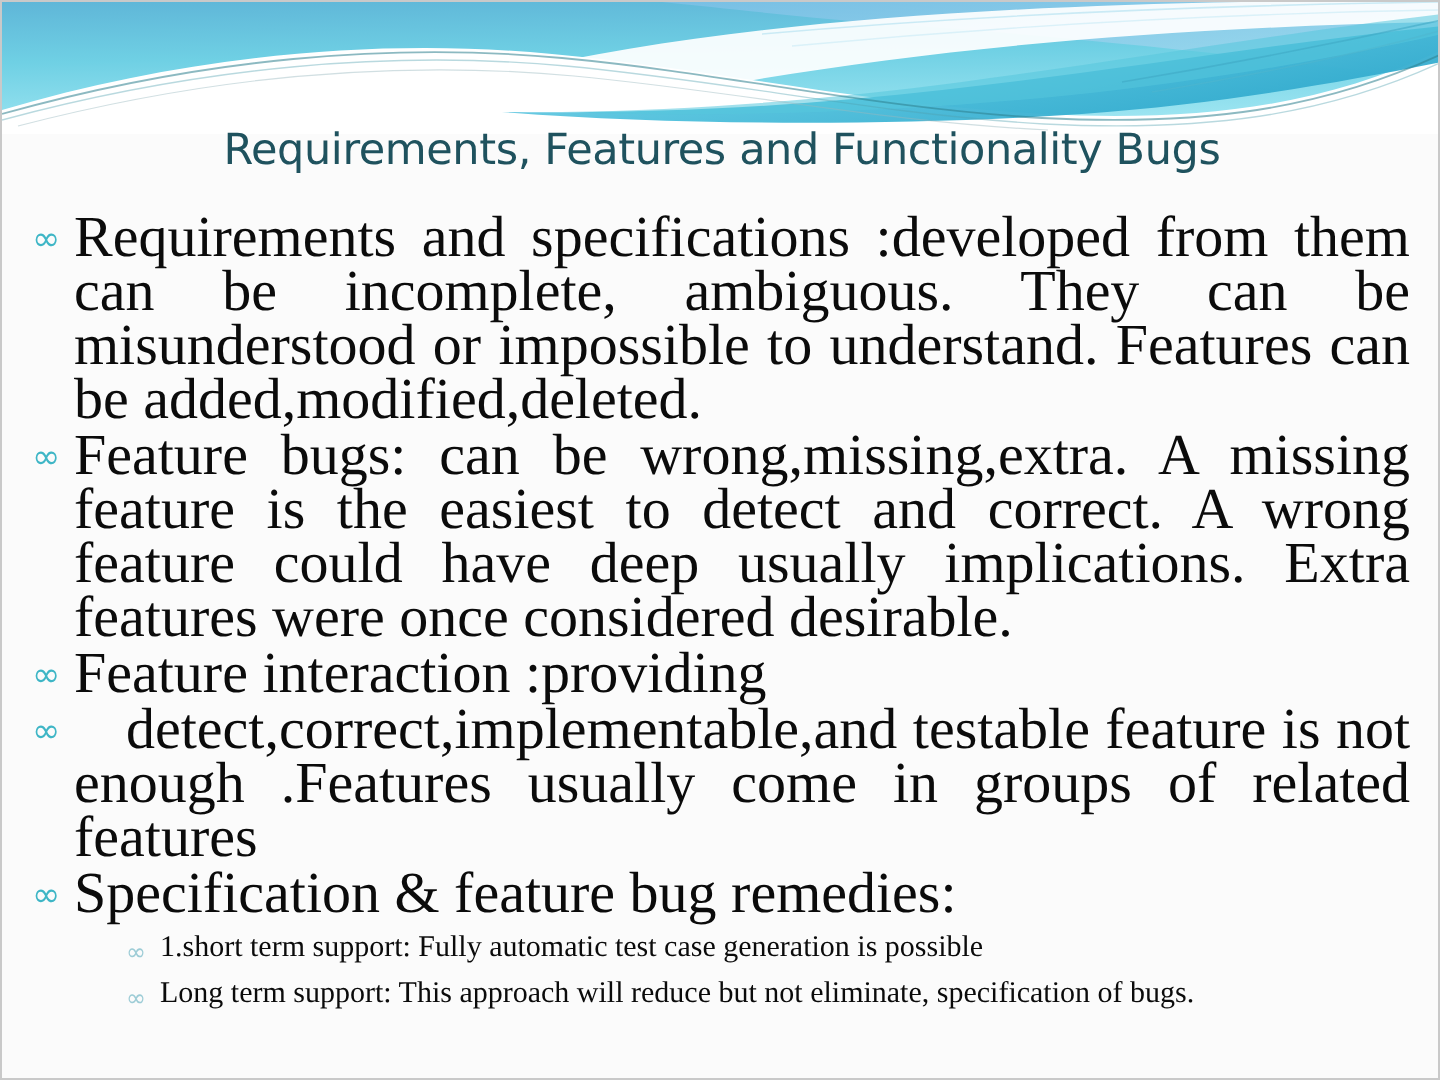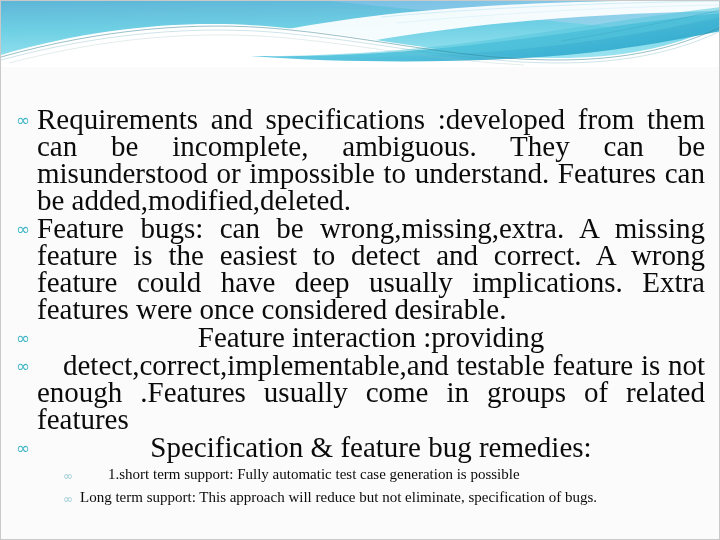"Requirements, Features and Functionality" div.title { html: none -> <div>Requirements, Features and Functionality Bugs</div> }
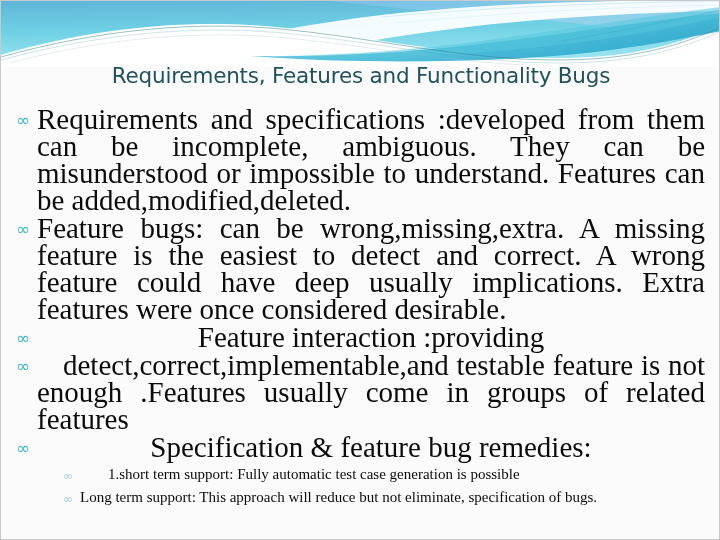"Feature interaction :providing" .lvl1 .bullet-text.noj { text-align: center -> left }
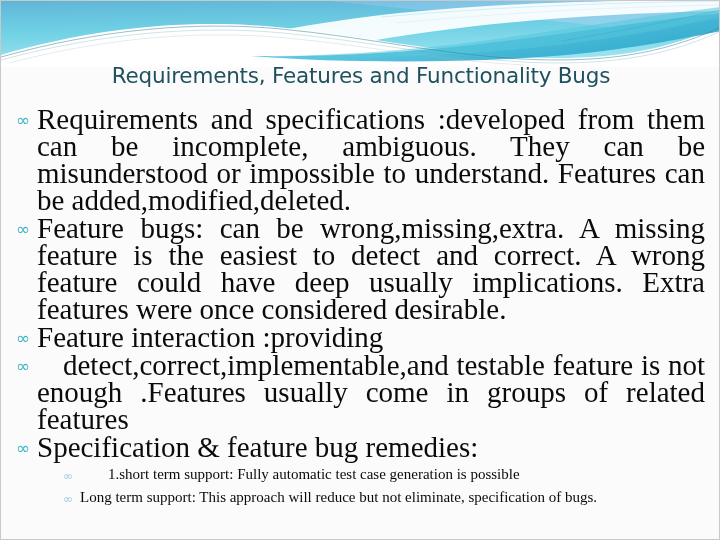"1.short term support: Fully automatic" .lvl2 .bullet-text.noj { margin-left: 28px -> none }
